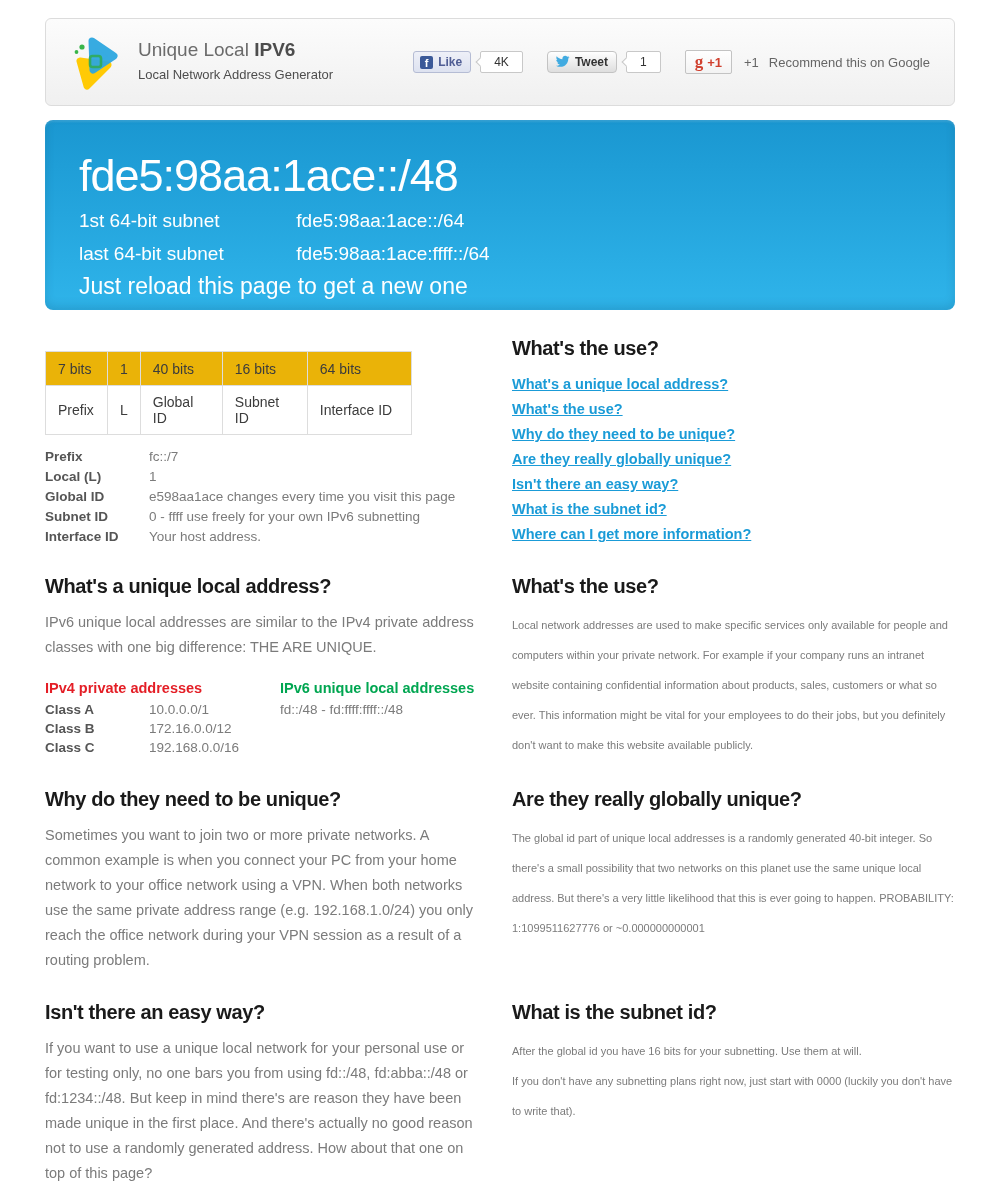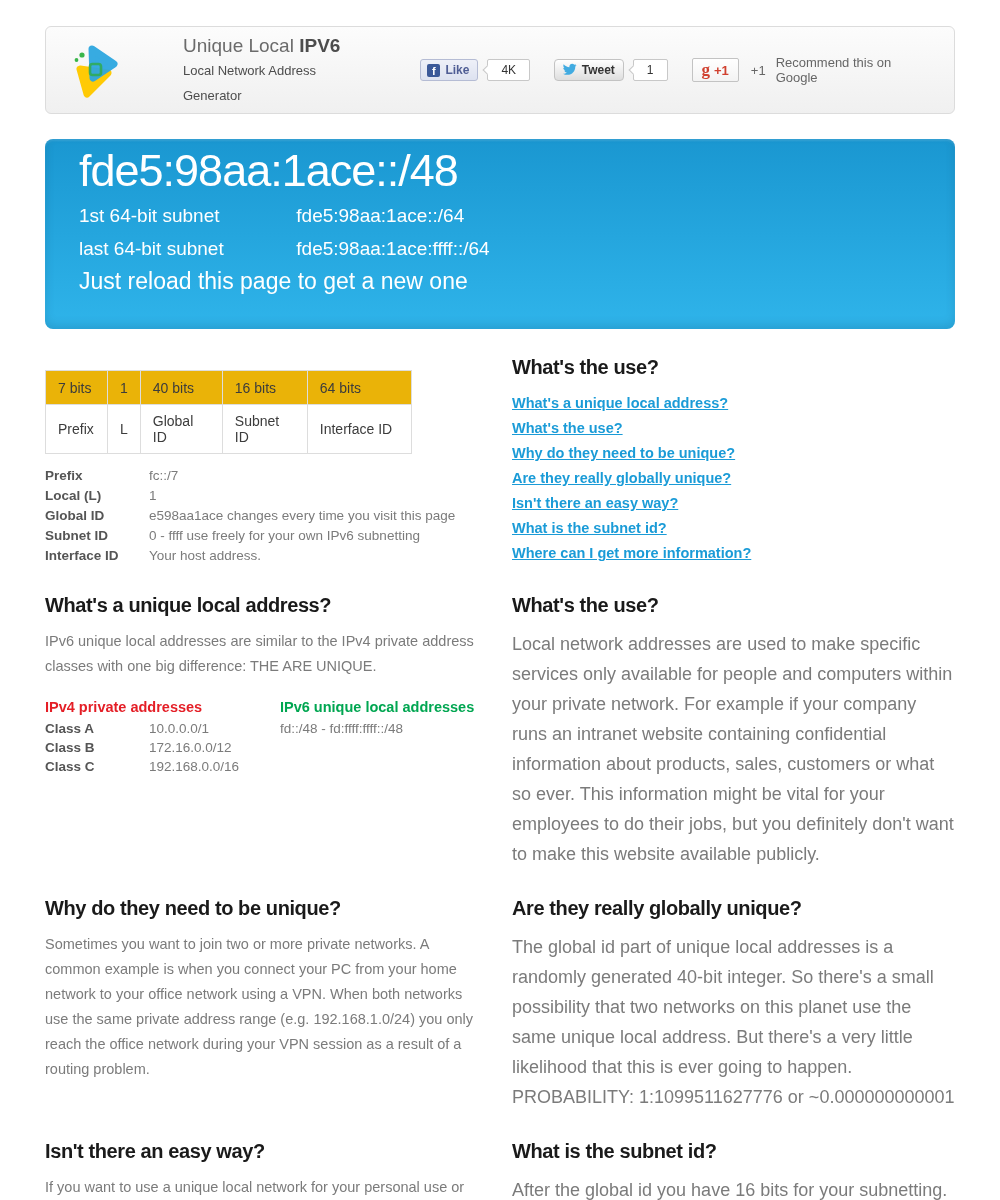"Unique Local IPV6" .header-box { gap: 45px -> none; margin-top: 26px -> 18px }
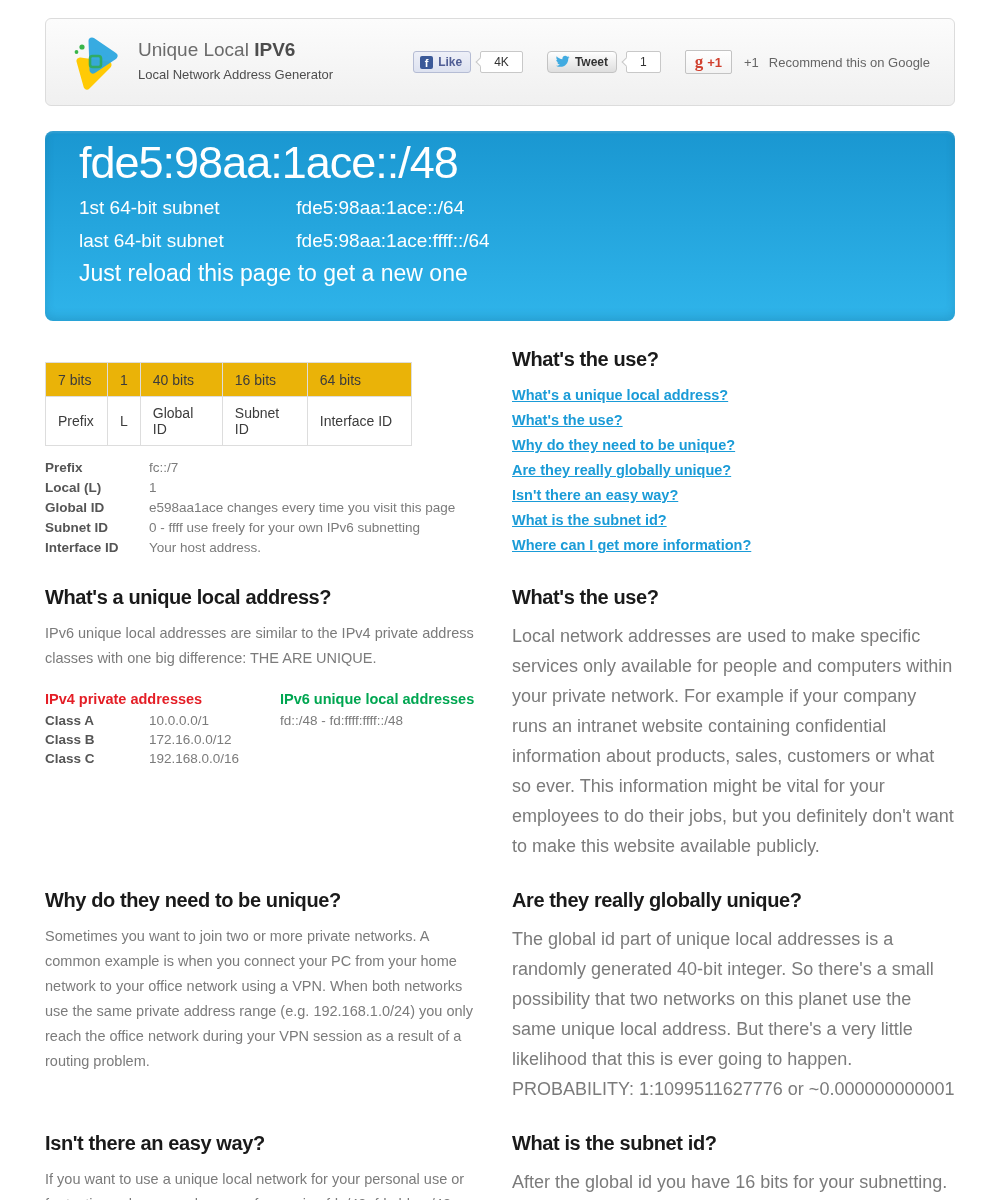"fde5:98aa:1ace::/48" .hero { margin-top: 25px -> 14px; padding: 4px 34px 0 34px -> 28px 34px 0 34px }
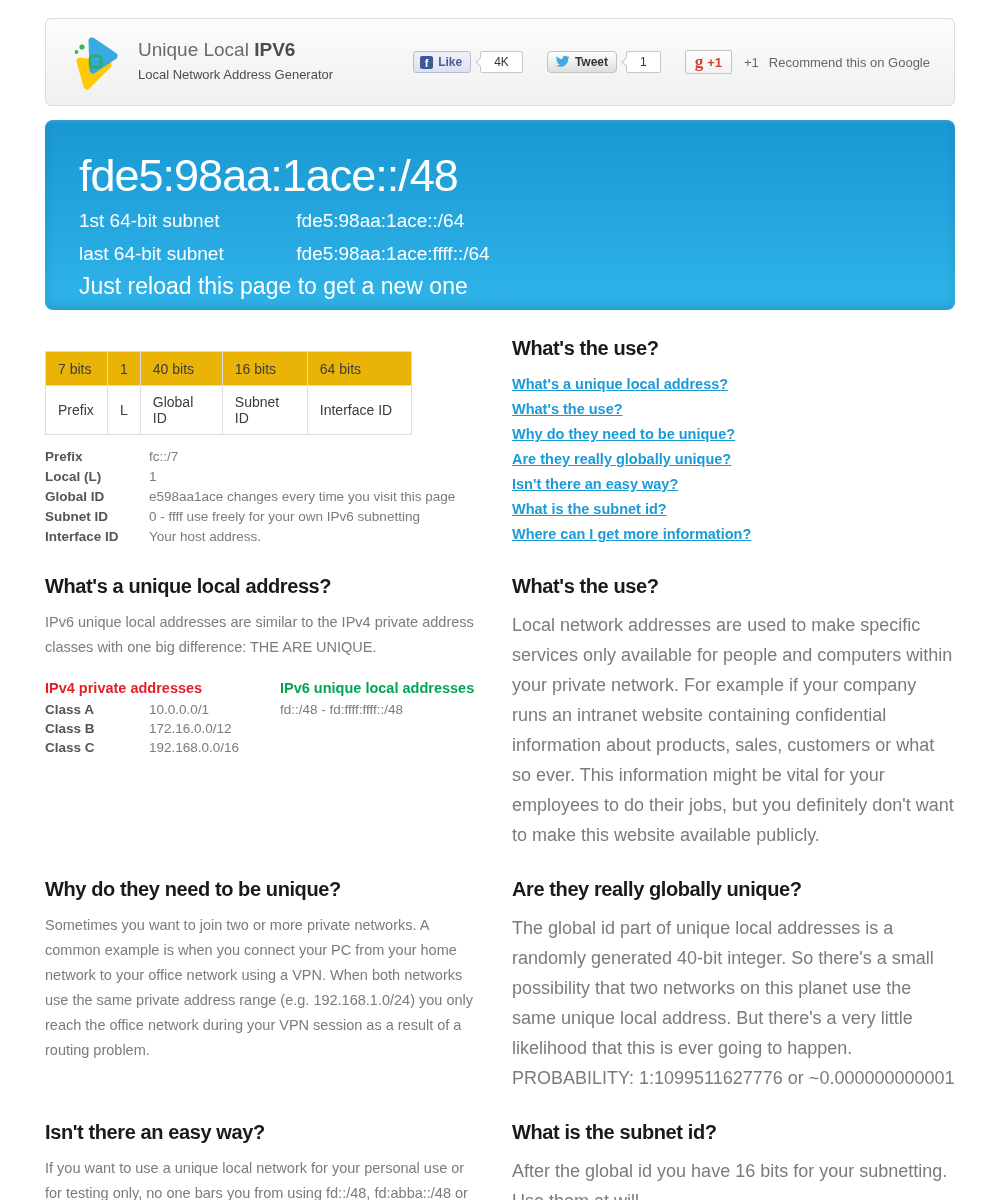"Local network addresses are used" .para-r { font-size: 18px -> 11px }
